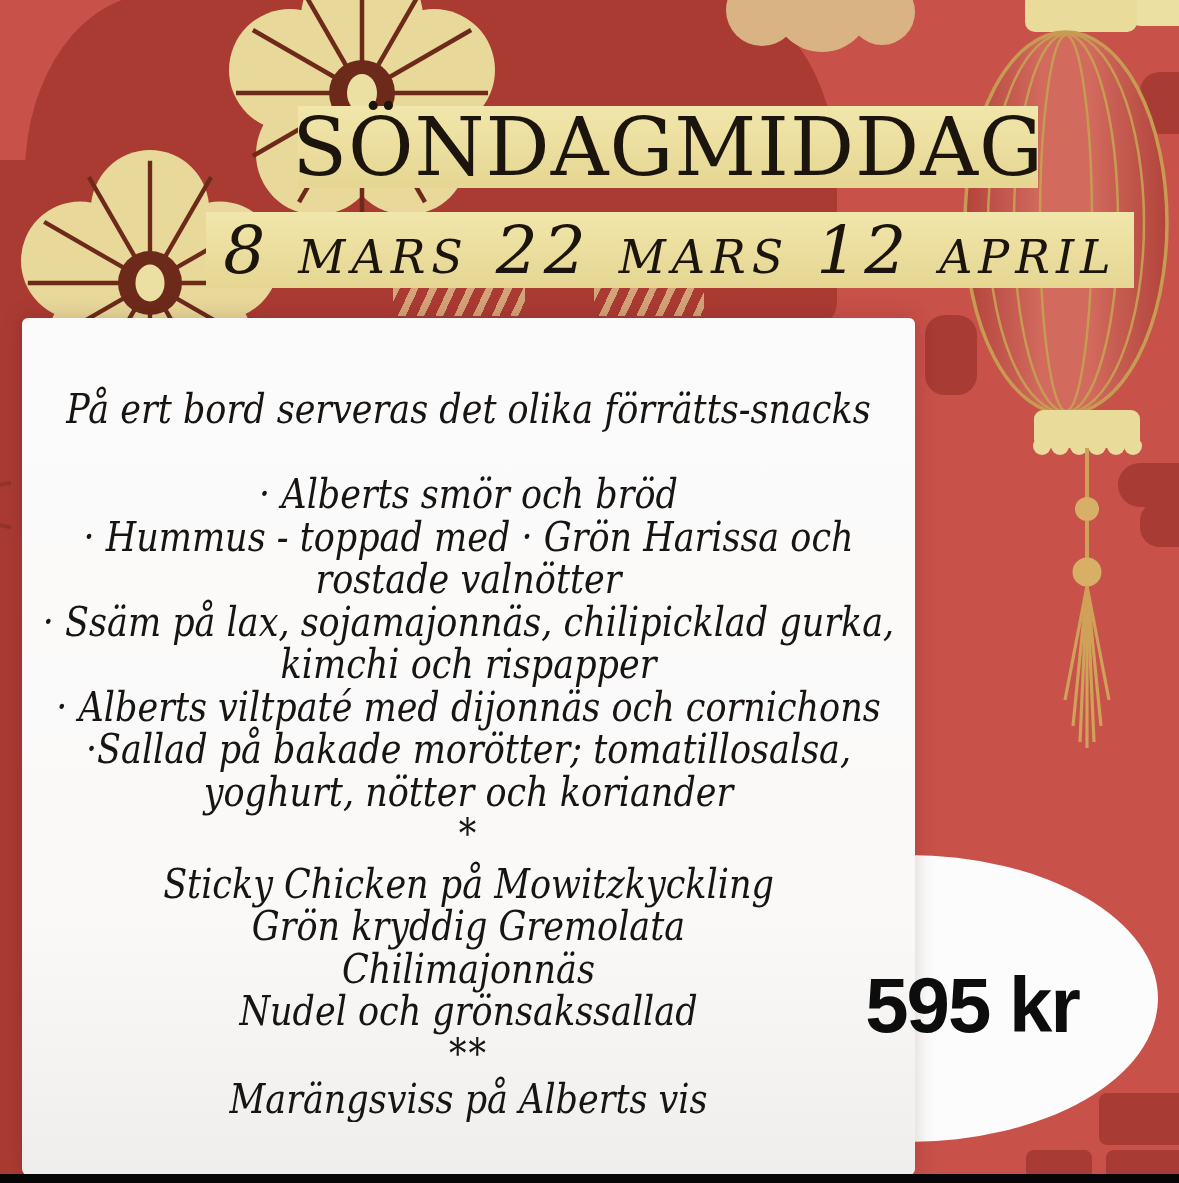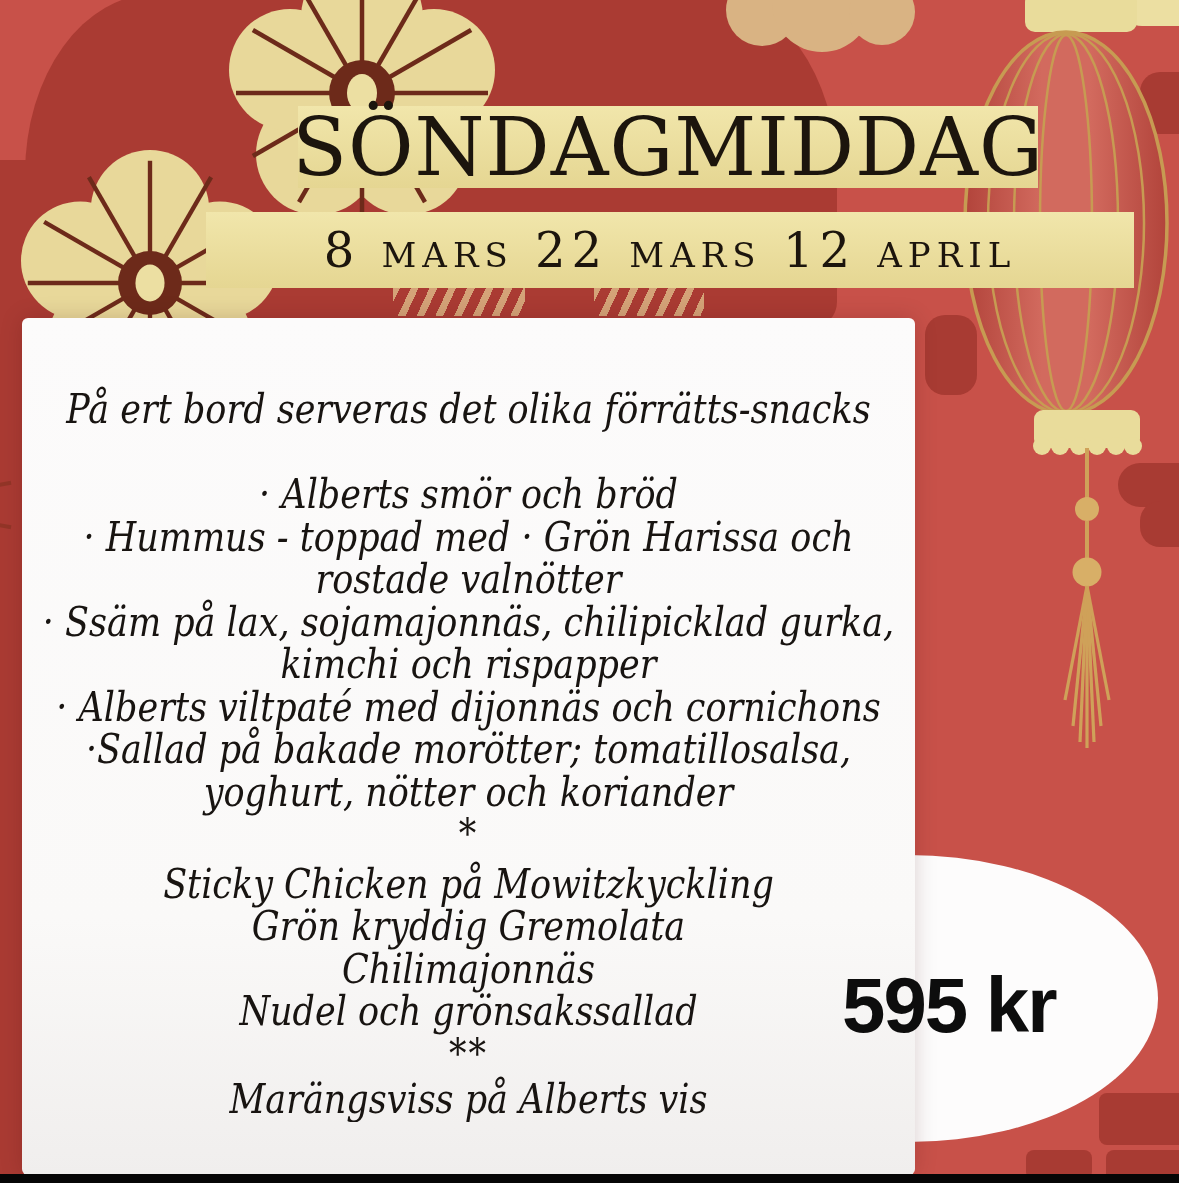"8 mars 22 mars 12" .banner-dates { font-size: 48px -> 66px; font-style: none -> italic }
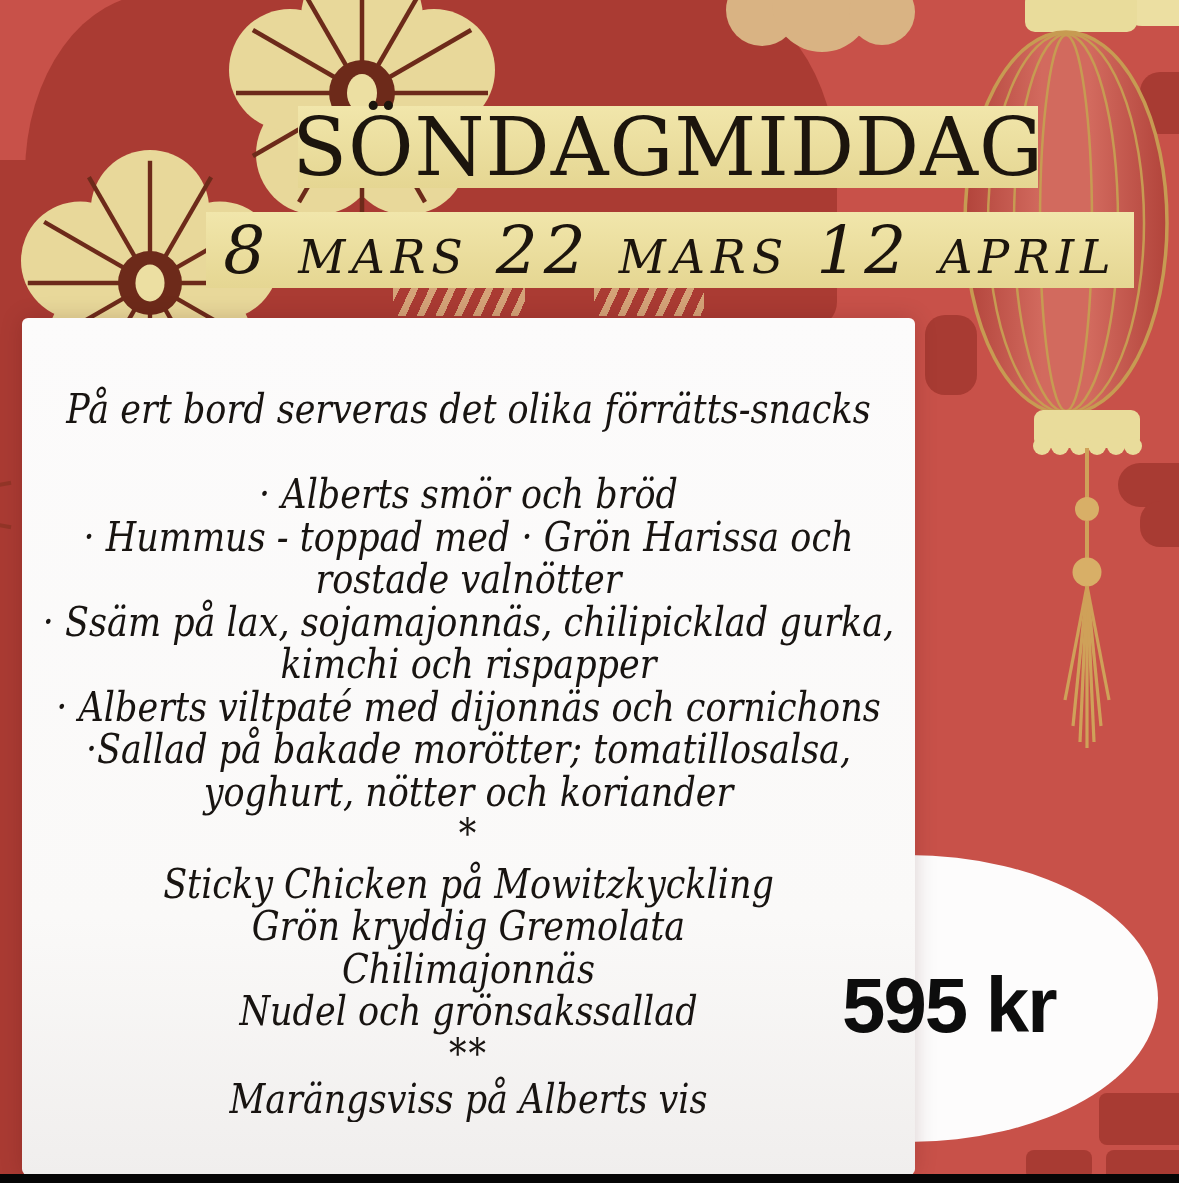"595 kr" .price { text-align: none -> center }
